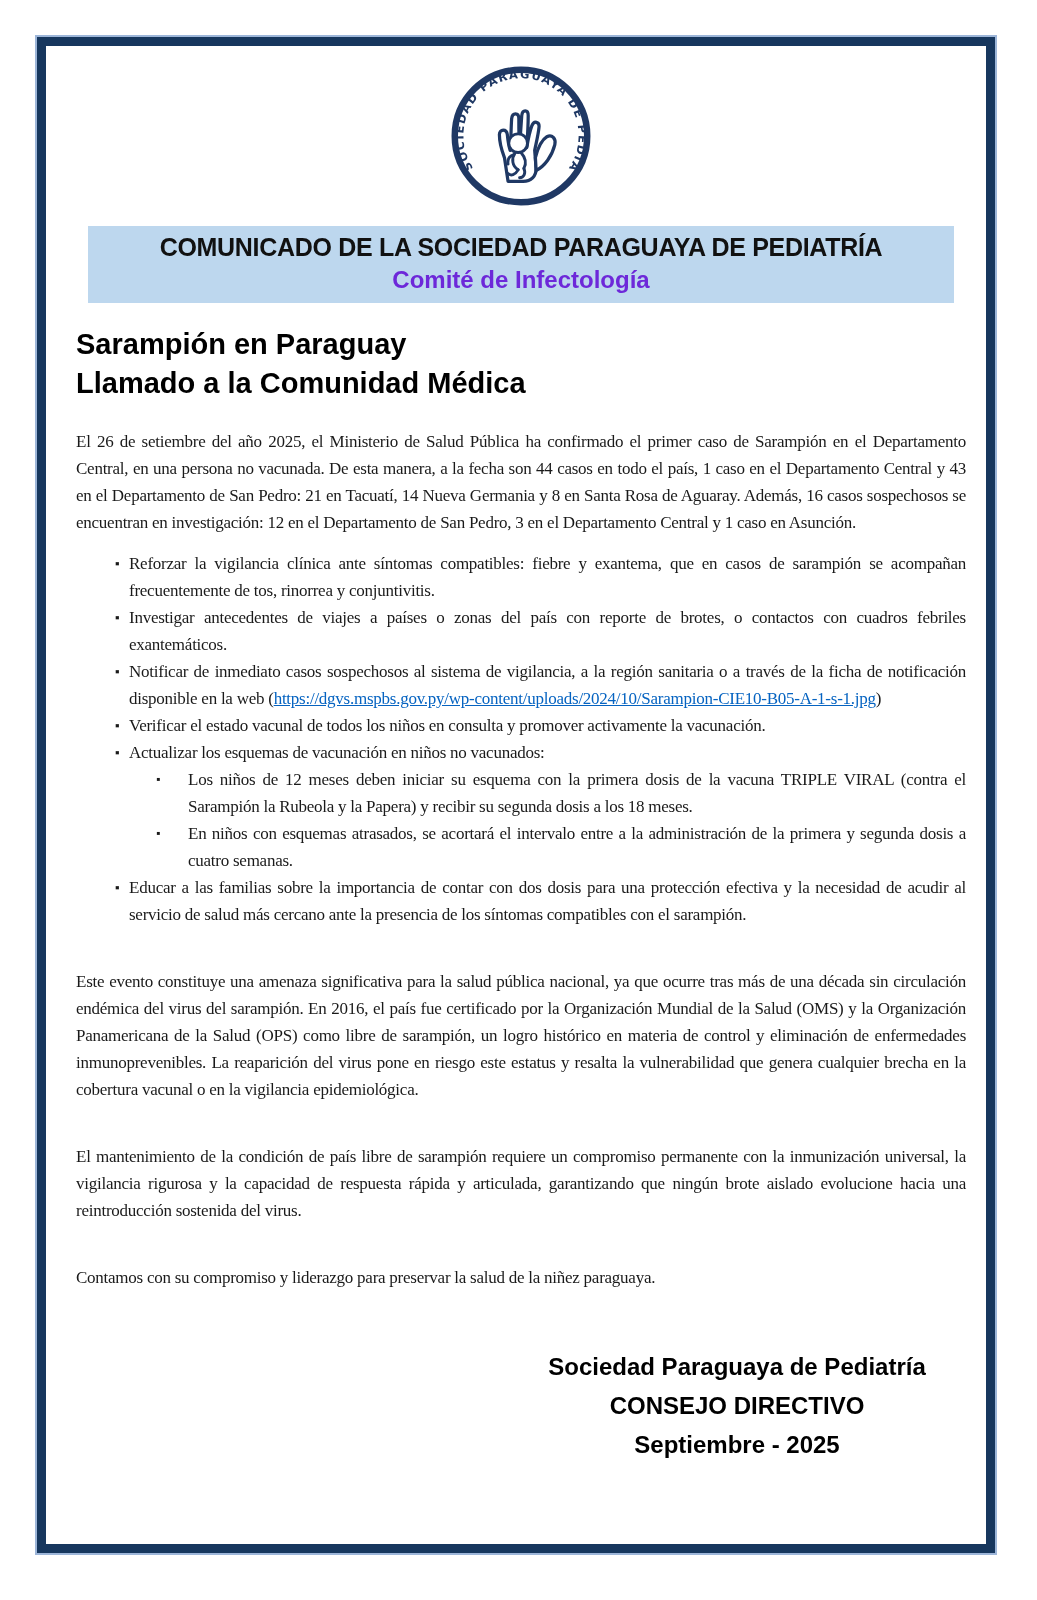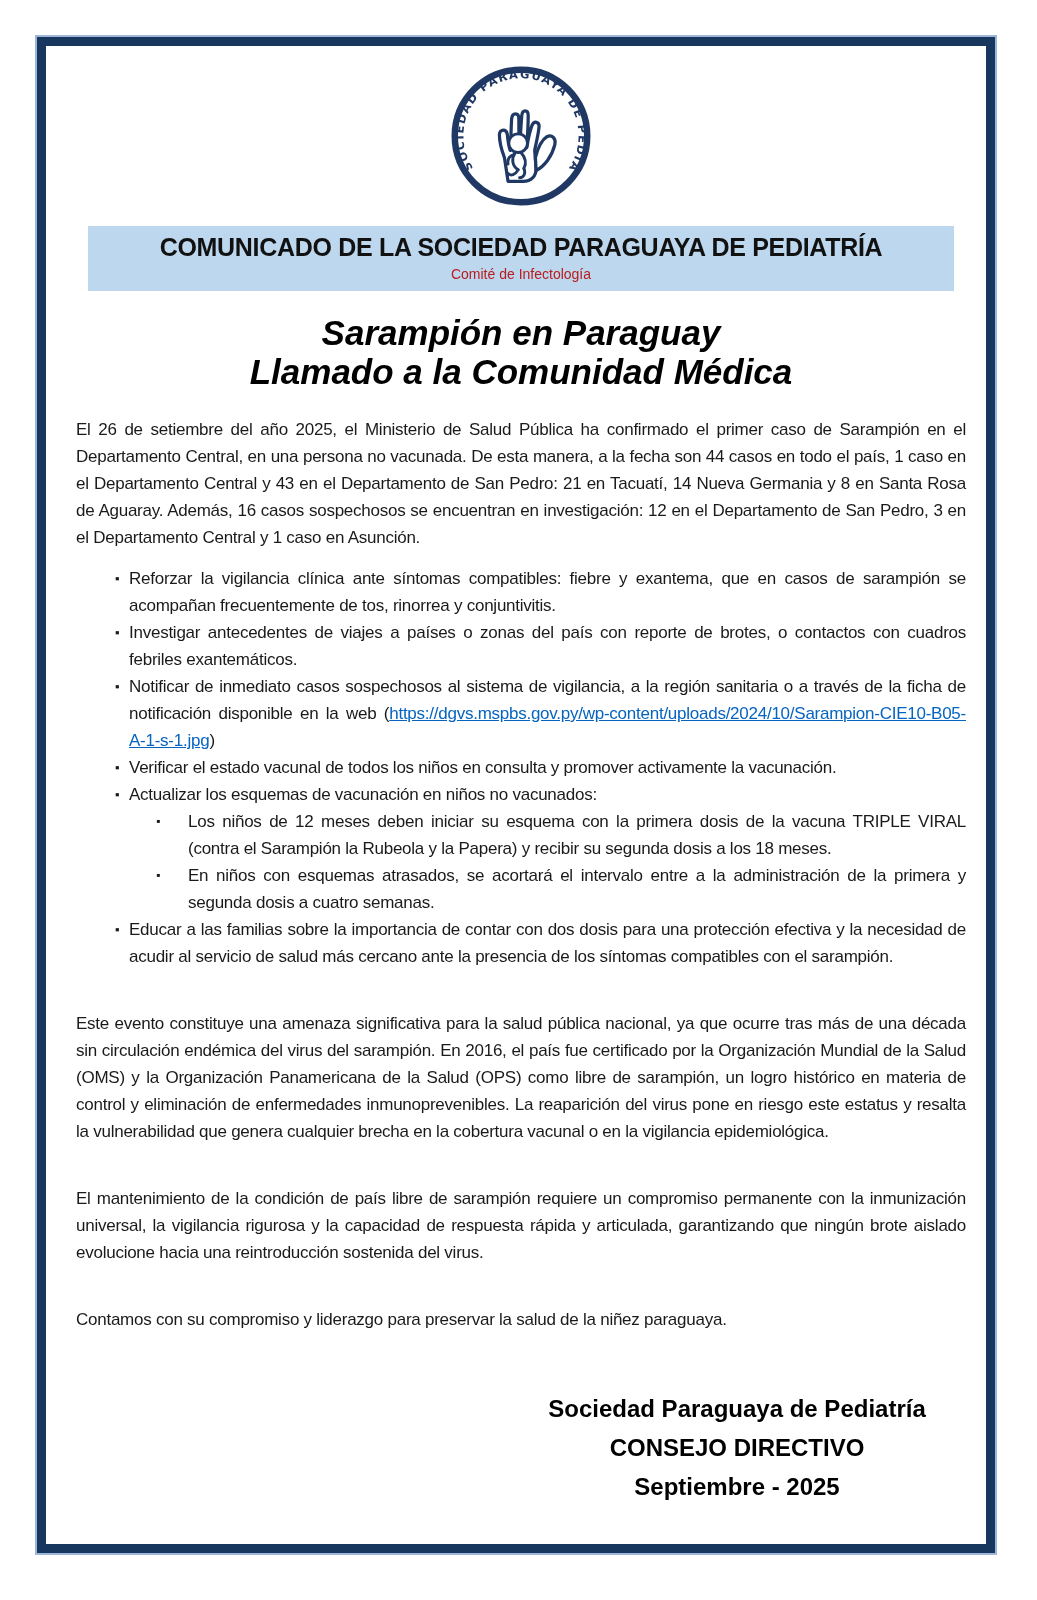"Comité de Infectología" .banner-line2 { color: #b91c1c -> #6d28d9; font-size: 14px -> 24px; font-weight: normal -> bold }
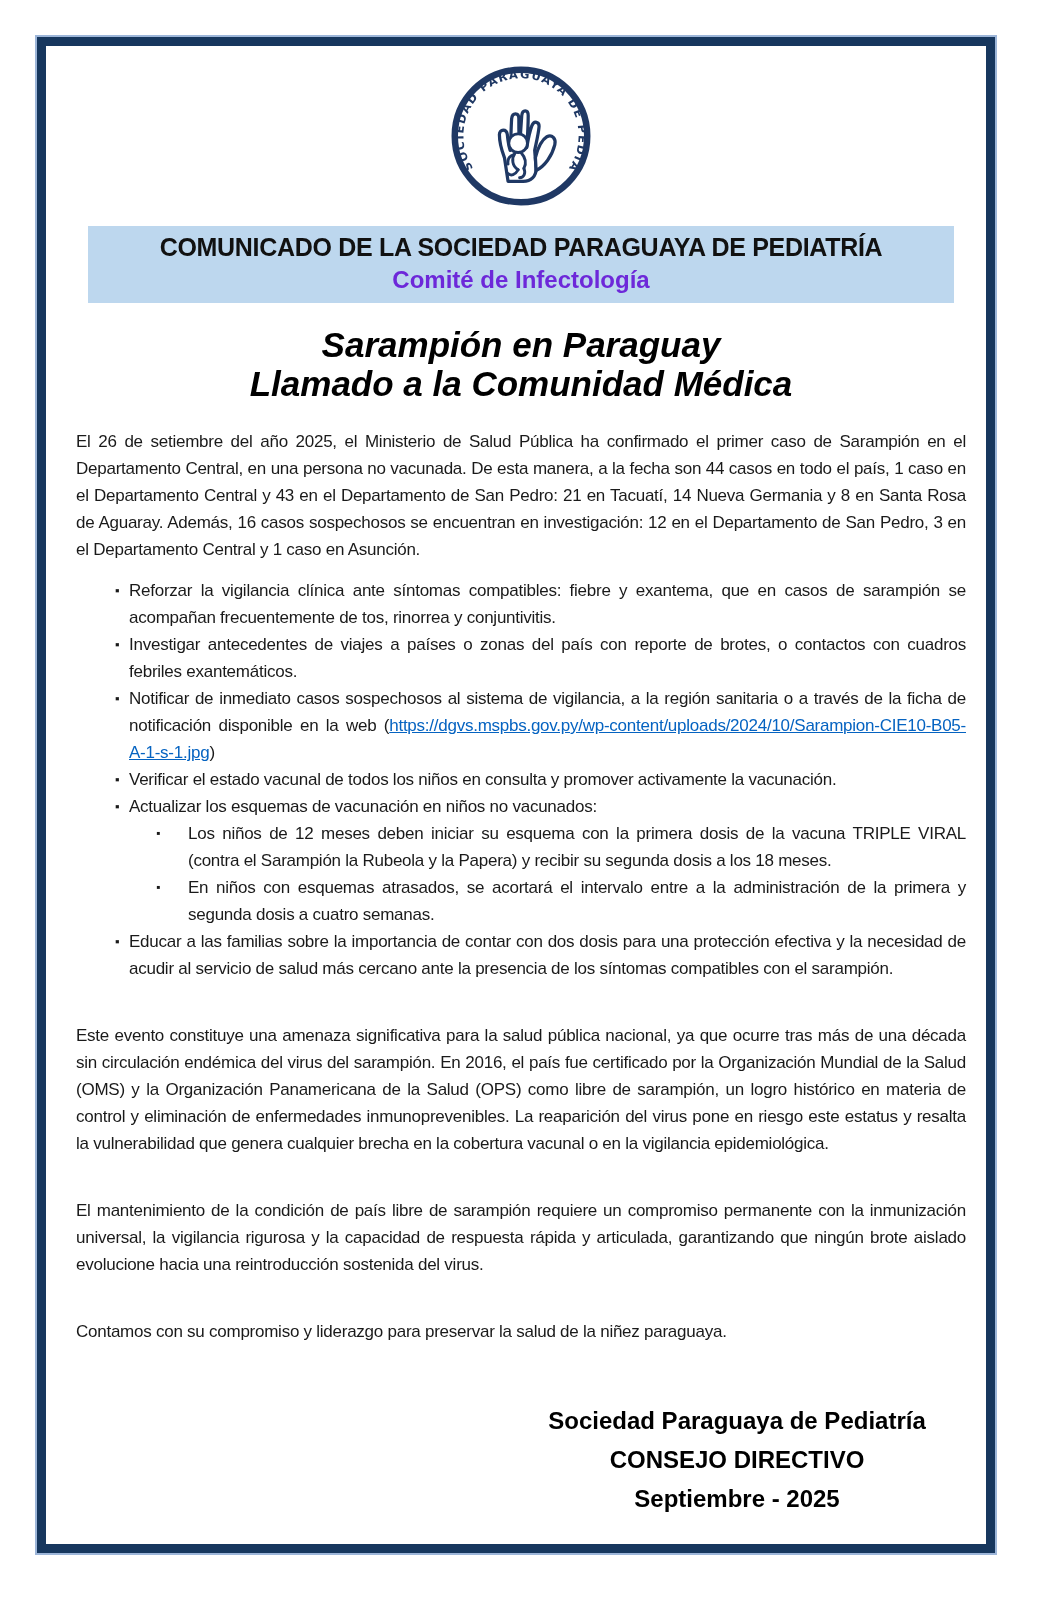"Sarampión en Paraguay" .doc-title { font-size: 35px -> 29px; font-style: italic -> none; text-align: center -> none }
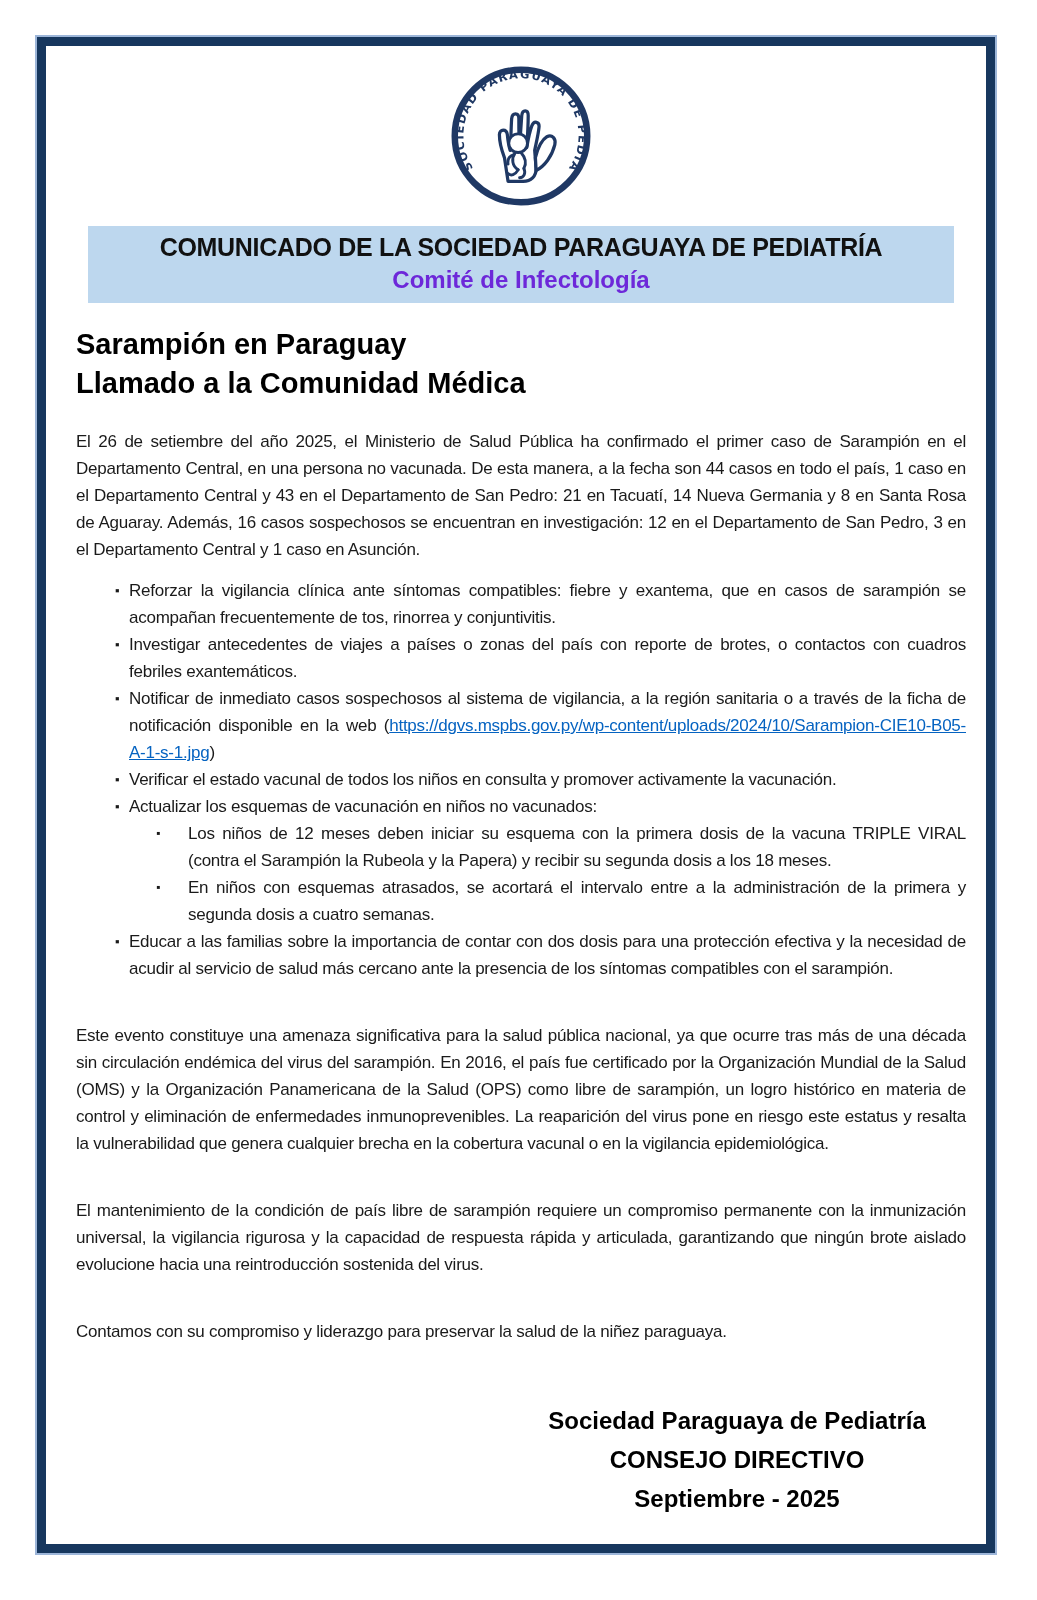"El 26 de setiembre del" .bodytext { font-family: none -> Liberation Serif, serif }
